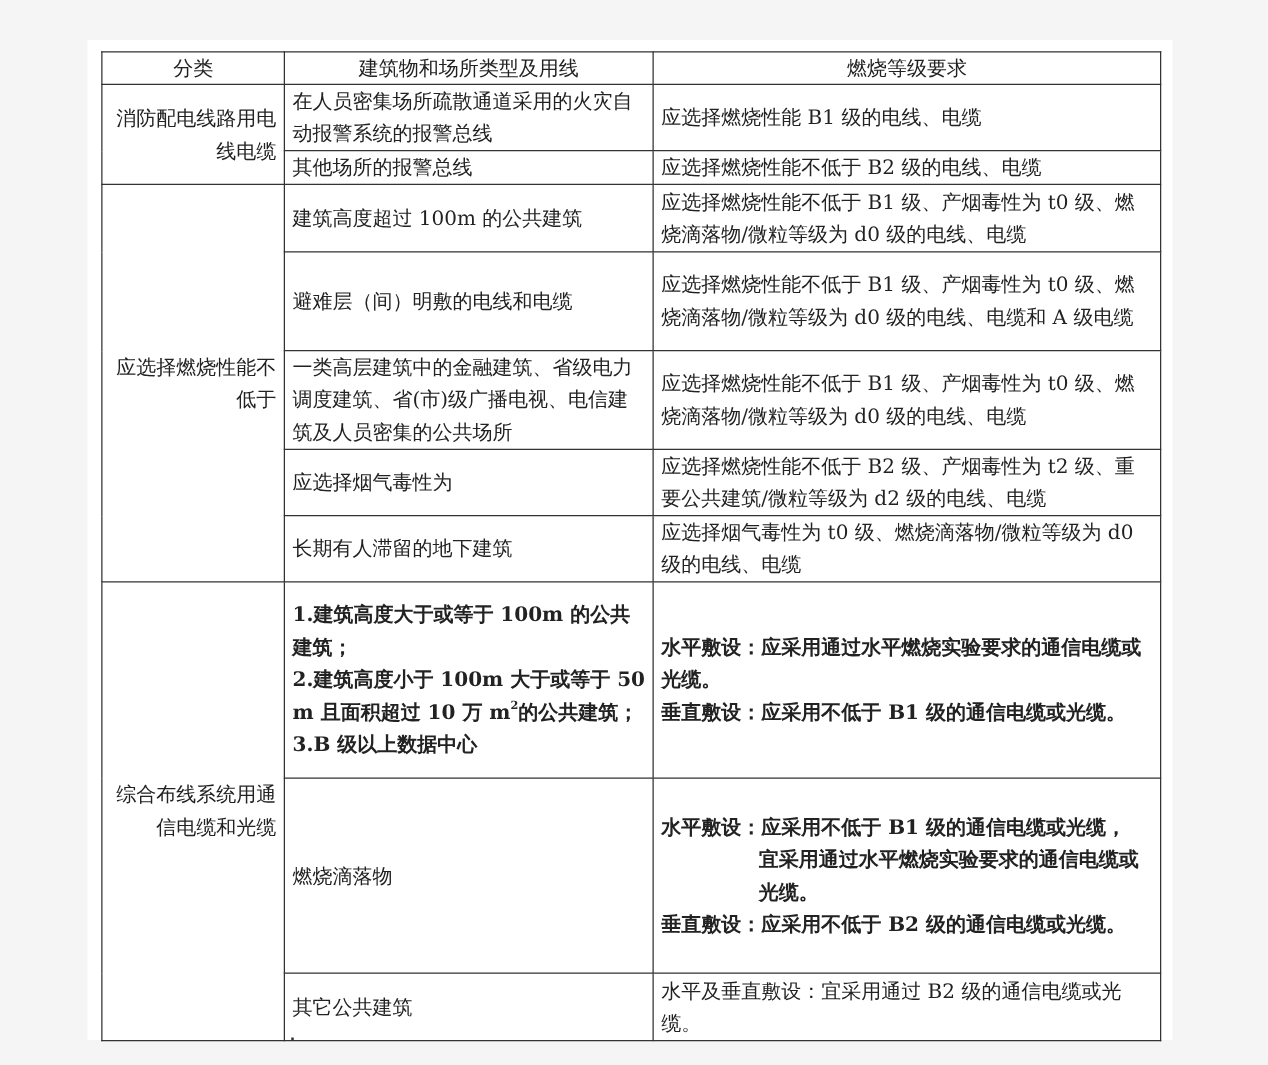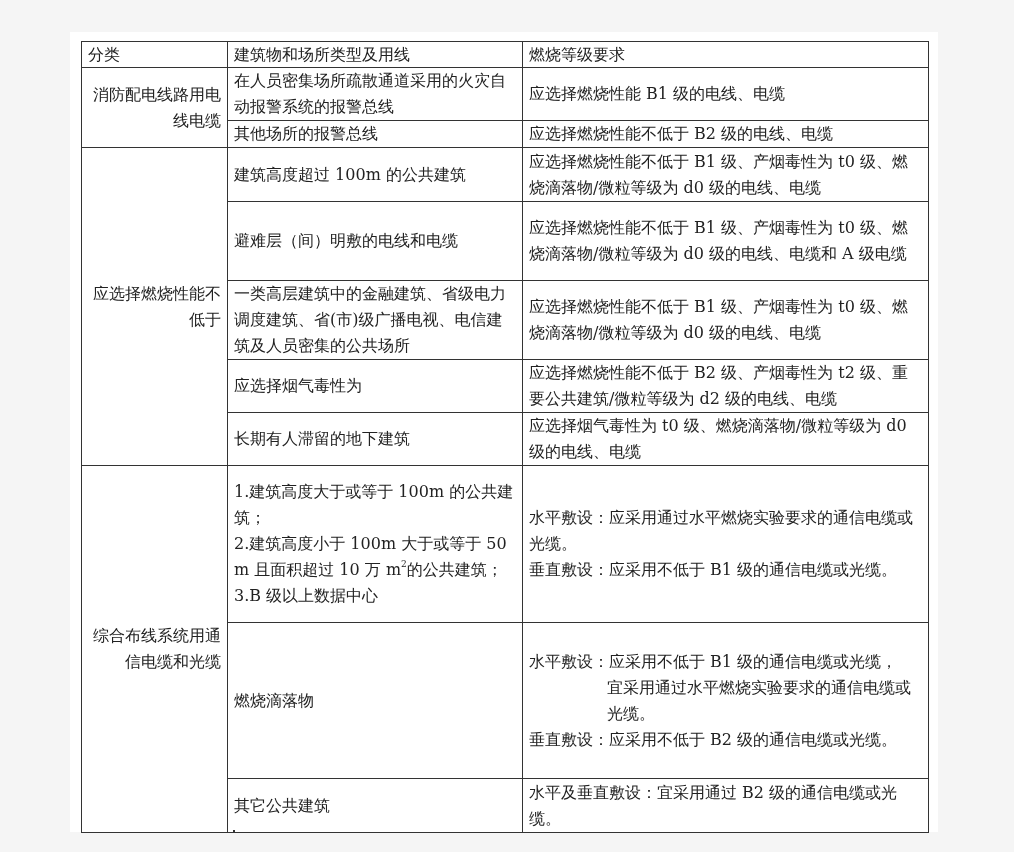"分类" table.spec th { text-align: left -> center }
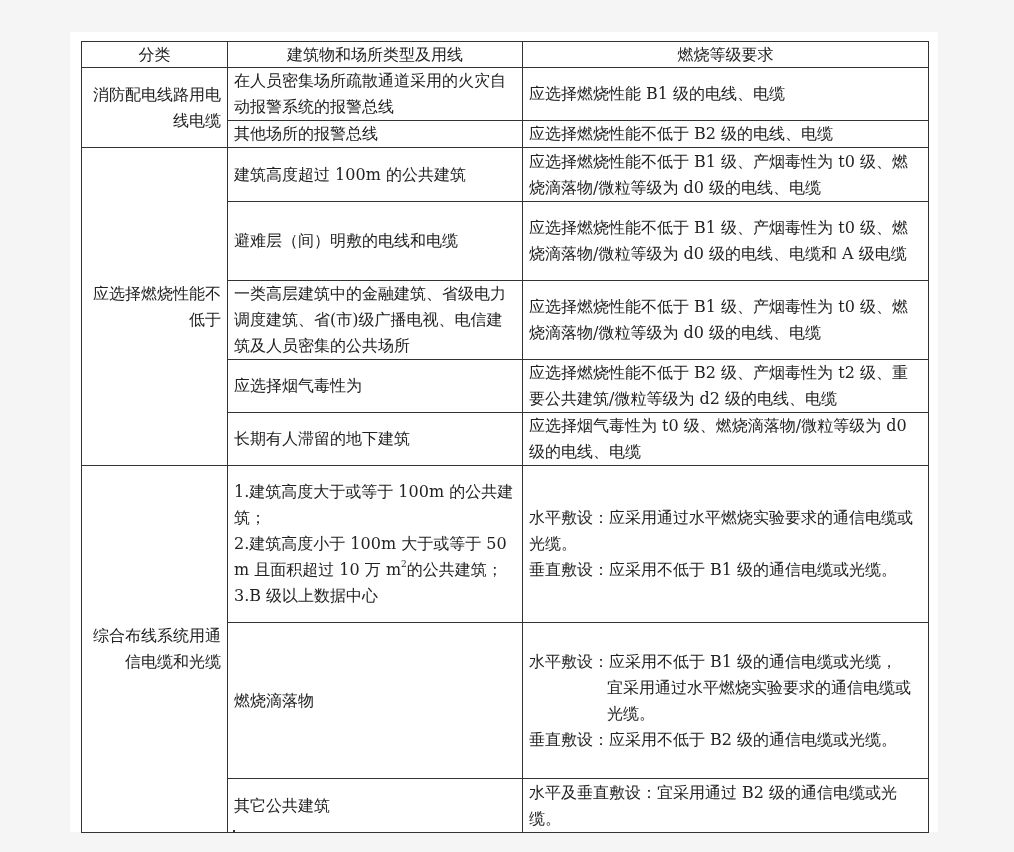"1.建筑高度大于或等于 100m 的公共建筑；" .line { font-weight: none -> bold }
